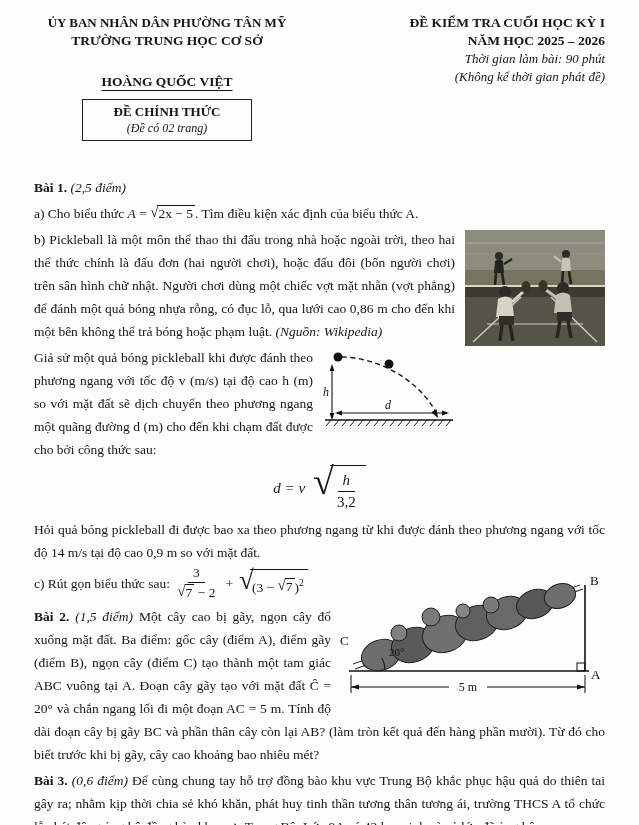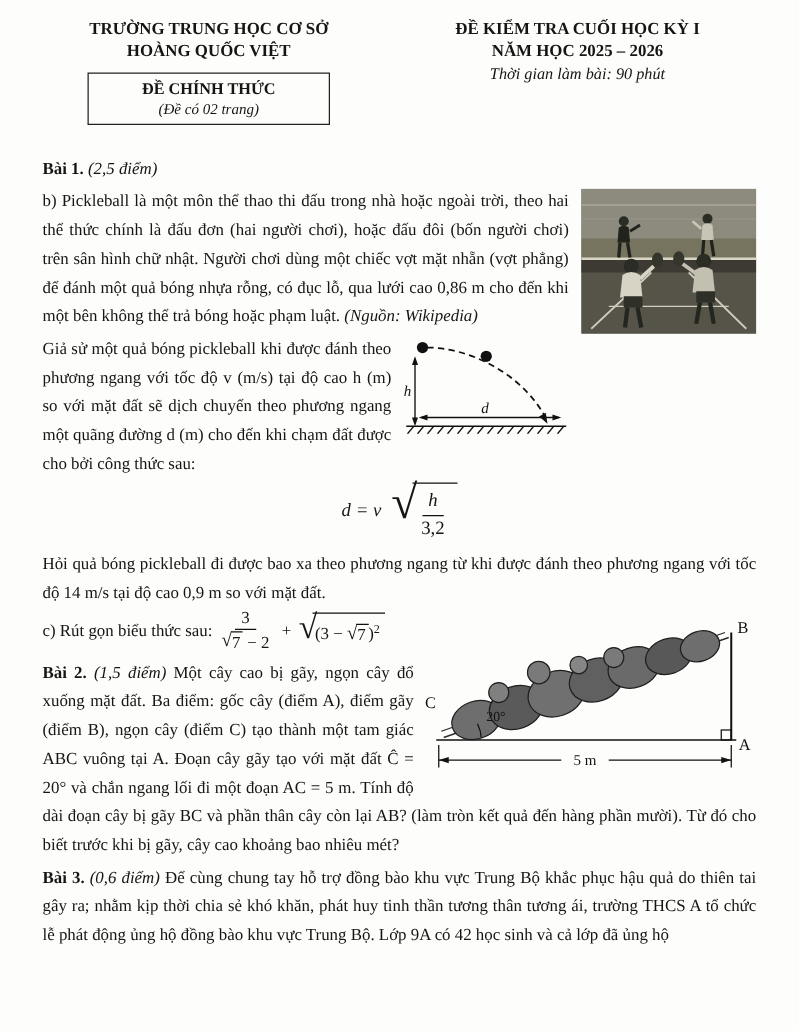"ỦY BAN NHÂN DÂN PHƯỜNG" div.h-line { html: none -> <div>ỦY BAN NHÂN DÂN PHƯỜNG TÂN MỸ</div> }
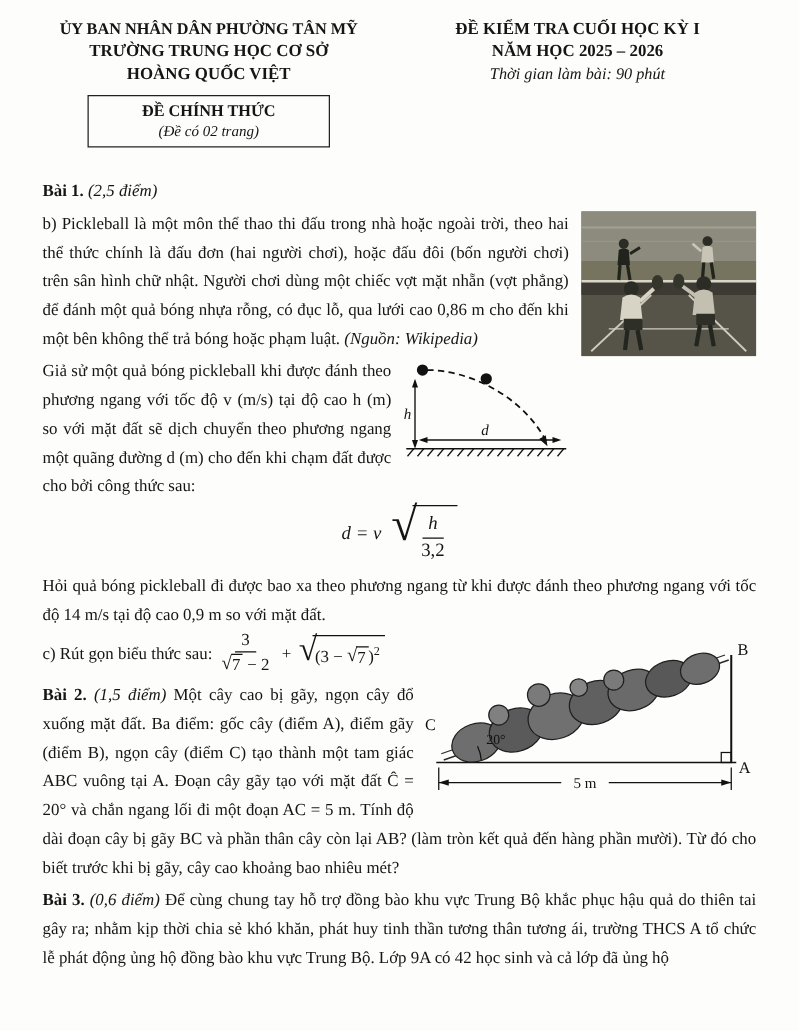"ĐỀ KIỂM TRA CUỐI HỌC" .h-right { text-align: center -> right }
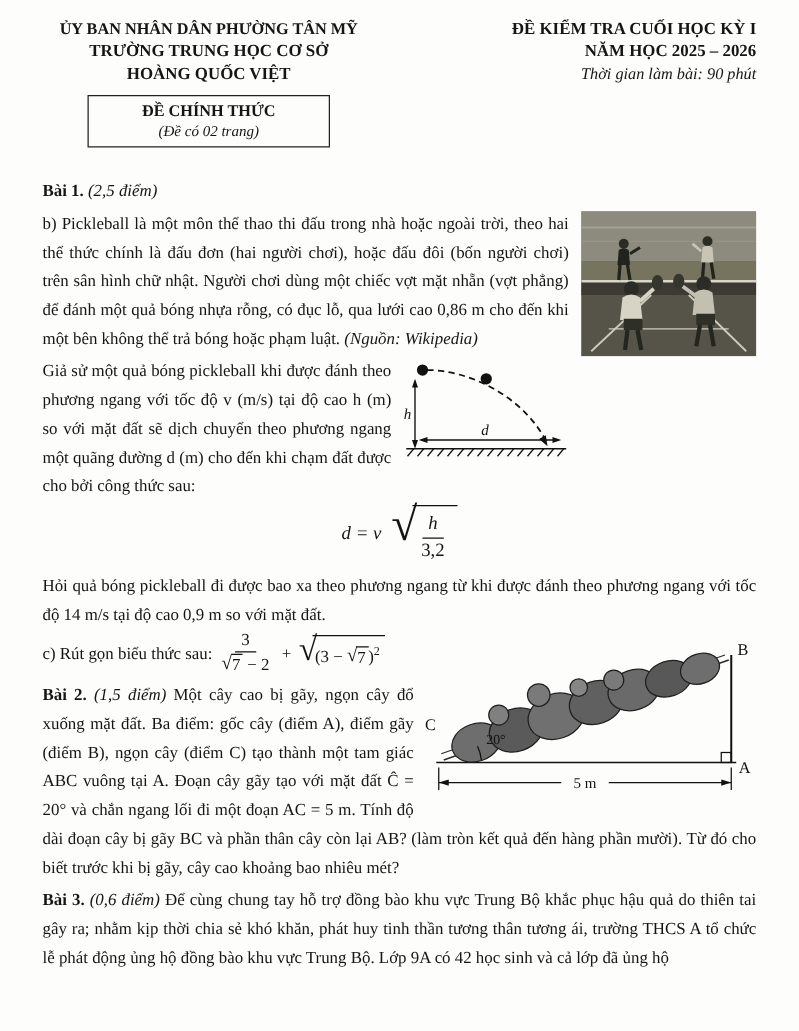"HOÀNG QUỐC VIỆT" .underline { margin-top: none -> 23px; text-decoration: none -> underline }
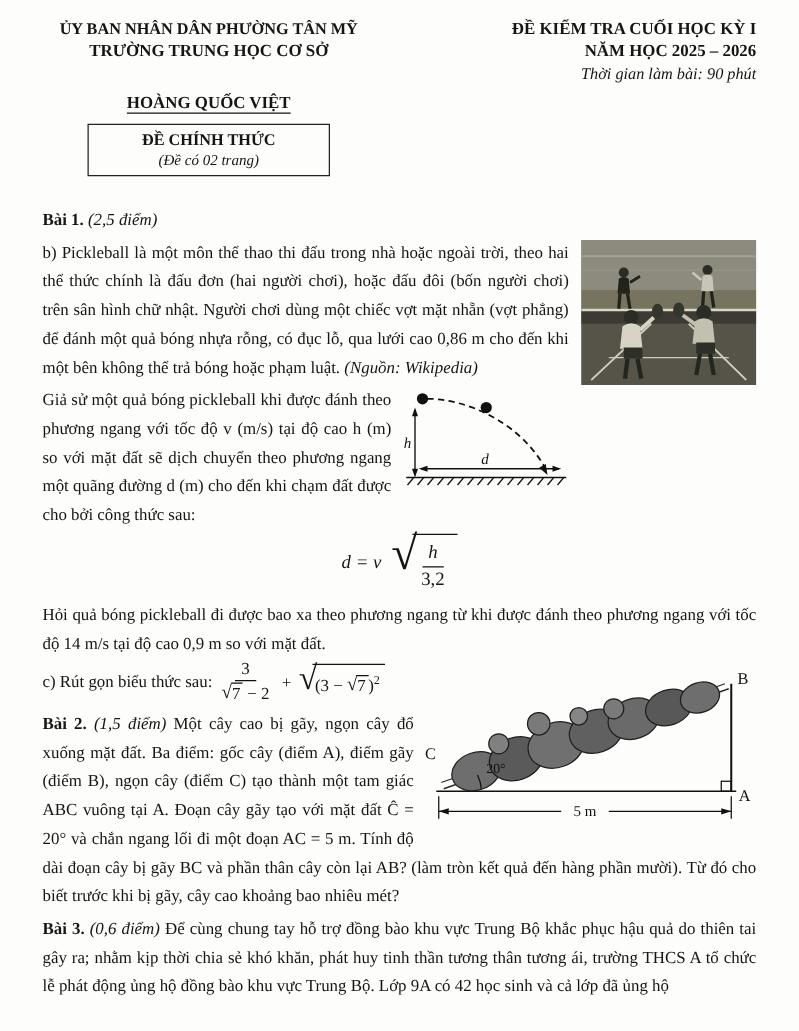"(Không kể thời gian phát" div.h-line { html: none -> <div>(Không kể thời gian phát đề)</div> }
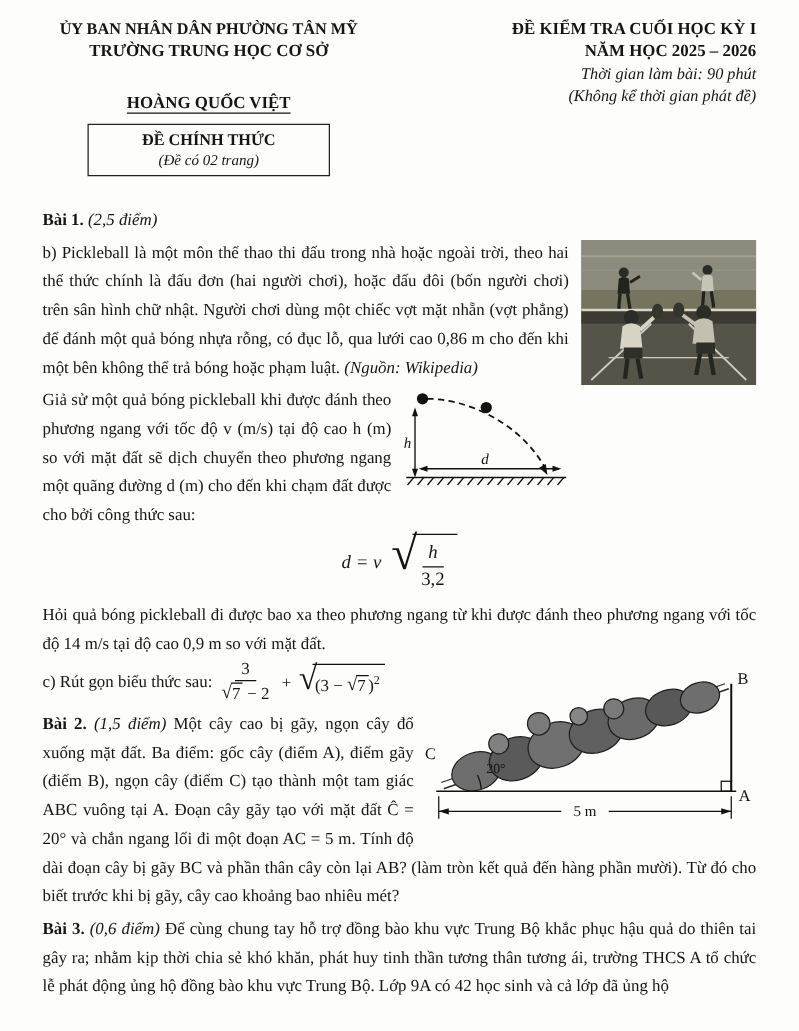"ĐỀ CHÍNH THỨC" .stamp-box { margin: 8px auto 4px -> 8px auto 16px; width: 194px -> 170px }
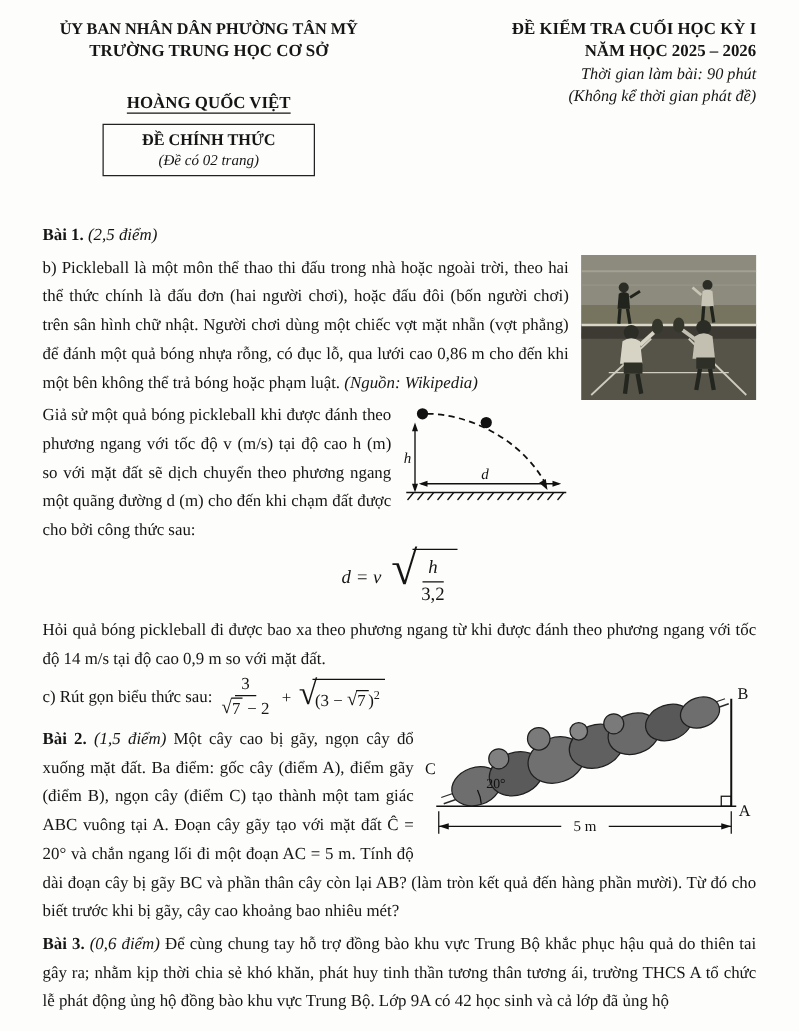"a) Cho biểu thức A" p.para { html: none -> <p> <span>a) Cho biểu thức </span><span>A</span><span> = </span><span><span>√</span><span>2x − 5</span></span><span>. Tìm điều kiện xác định của biểu thức A.</span> </p> }
